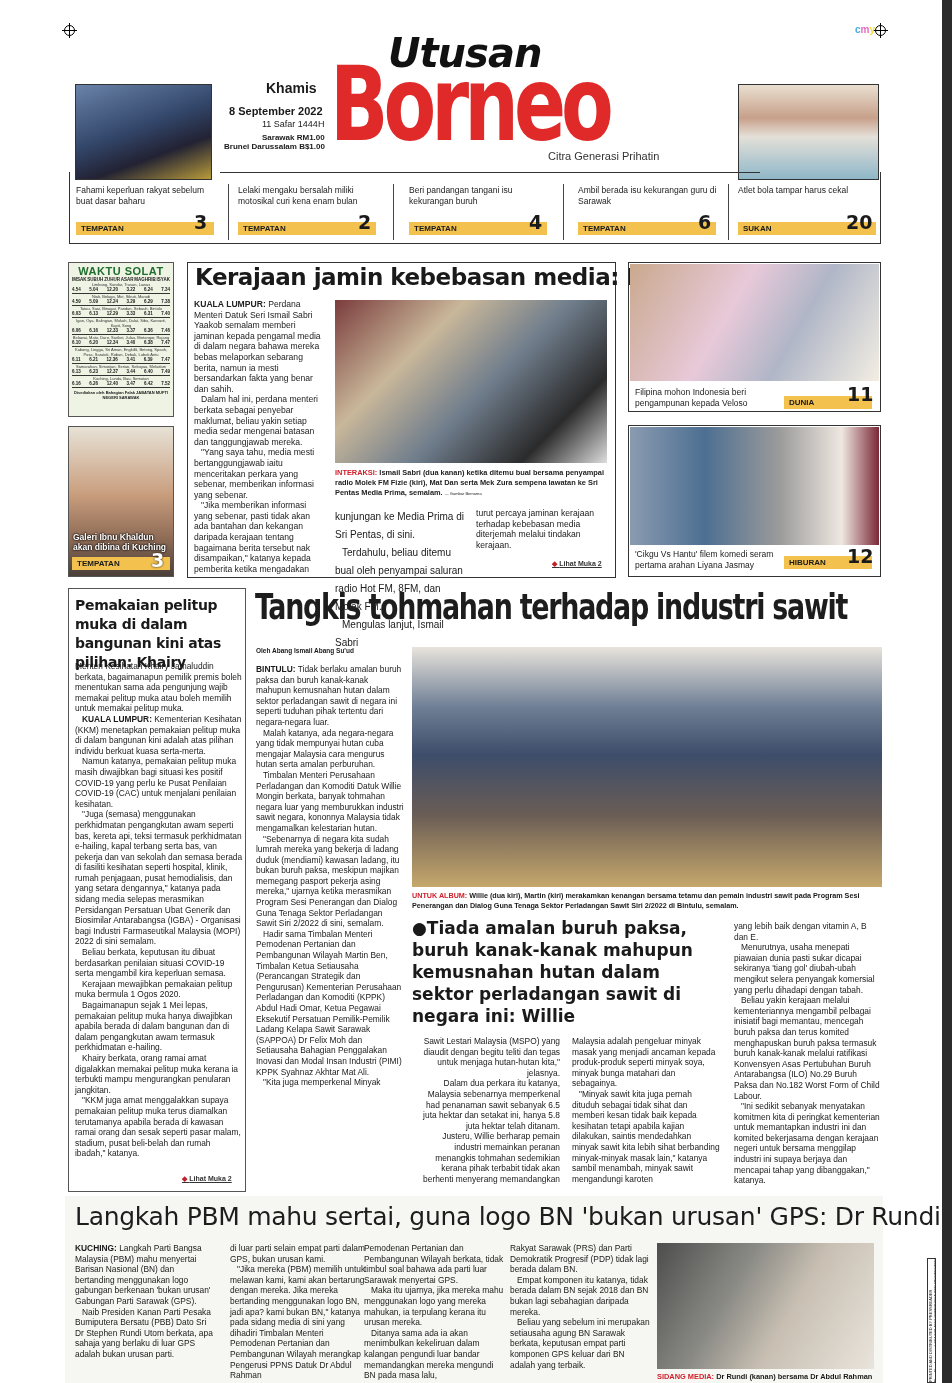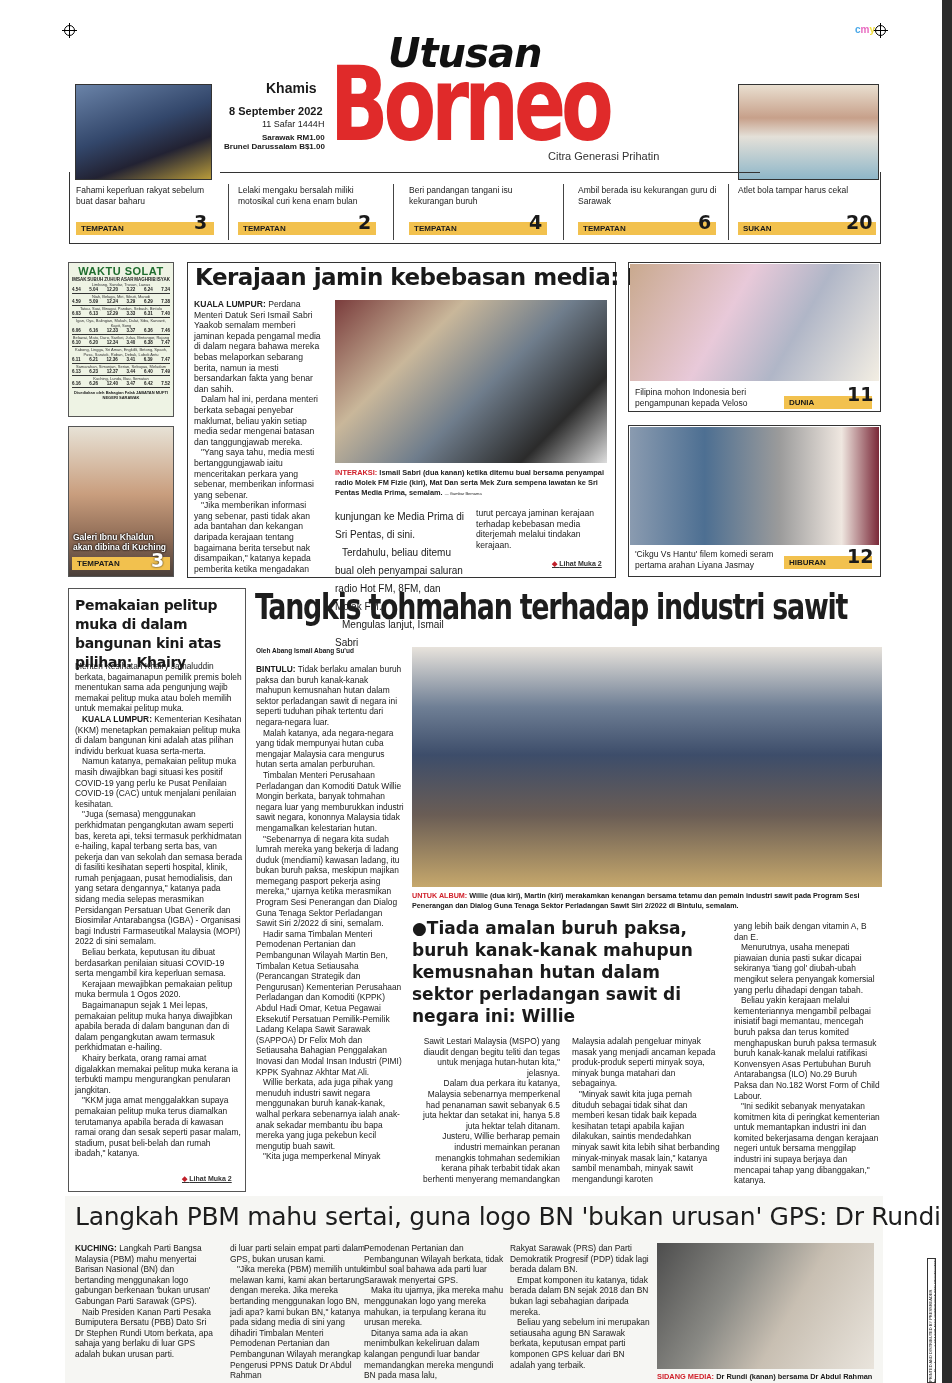"Willie berkata, ada juga pihak" p { html: <p>Willie berkata, ada juga pihak yang menuduh industri sawit negara menggunakan buruh kanak-kanak, walhal perkara sebenarnya ialah anak-anak sekadar membantu ibu bapa mereka yang juga pekebun kecil mengutip buah sawit.</p> -> none }
